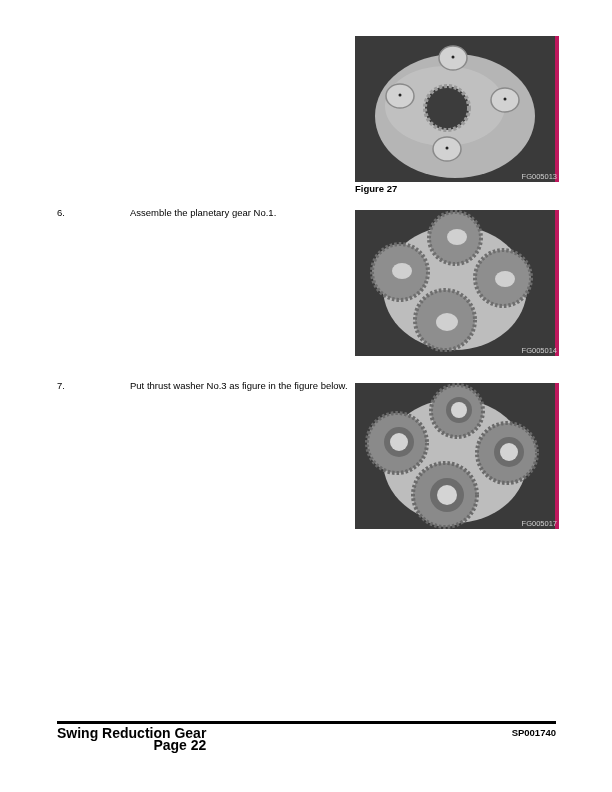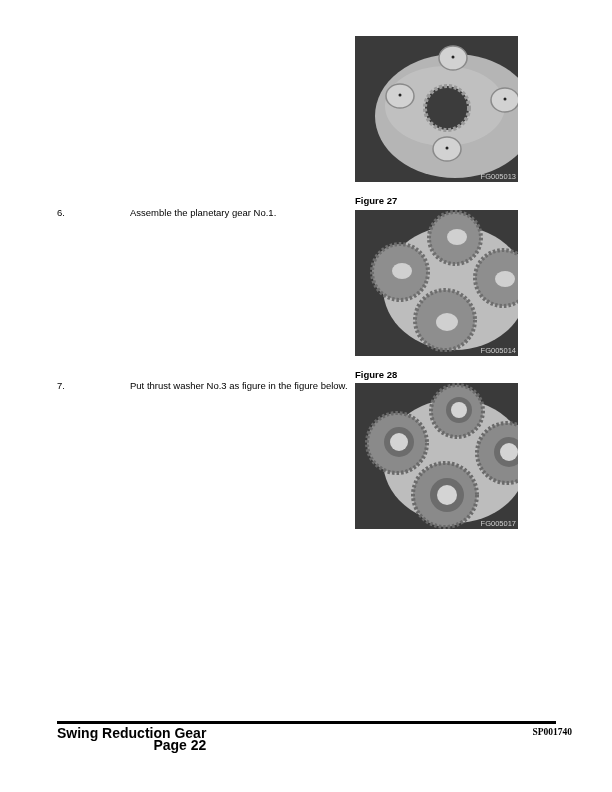"FG005013" .photo { background: #4c1d95 -> #be185d; width: 163px -> 204px }
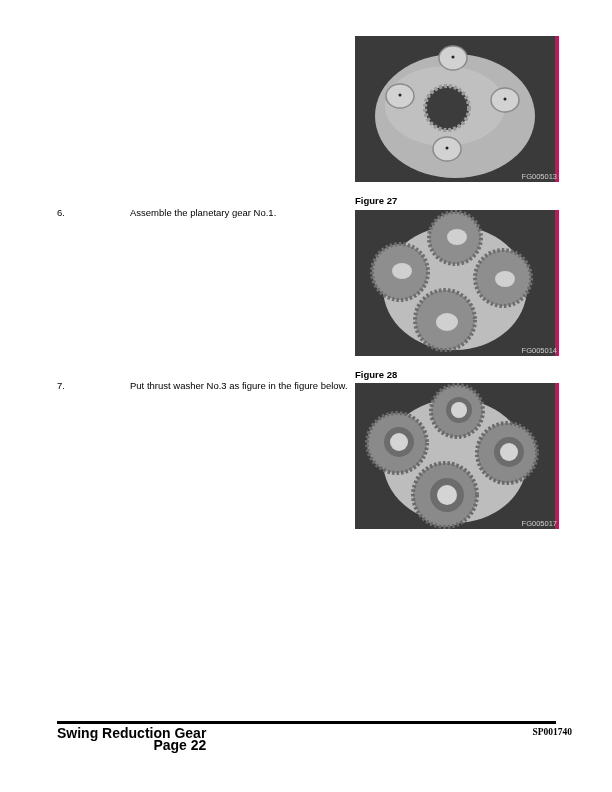"Figure 27" .caption { margin-top: 13px -> 1px }
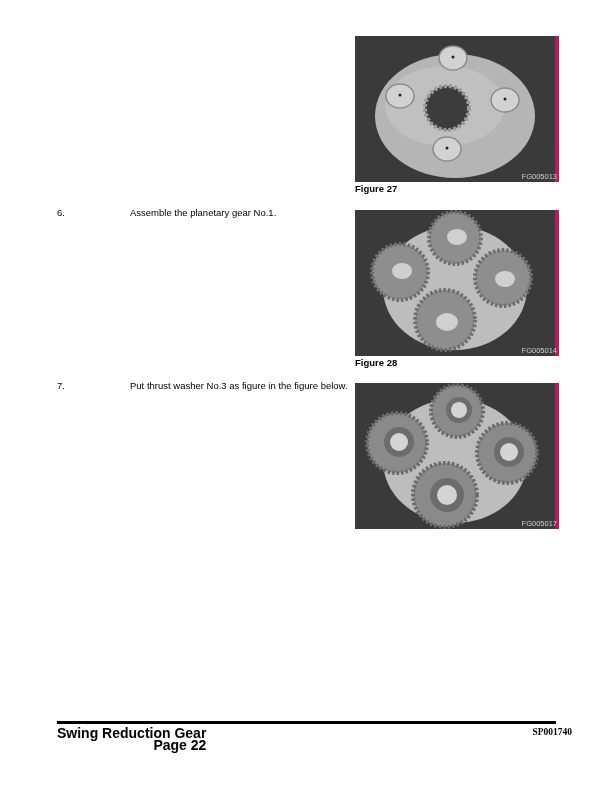"Figure 28" div.caption { html: <div>Figure 28</div> -> none }
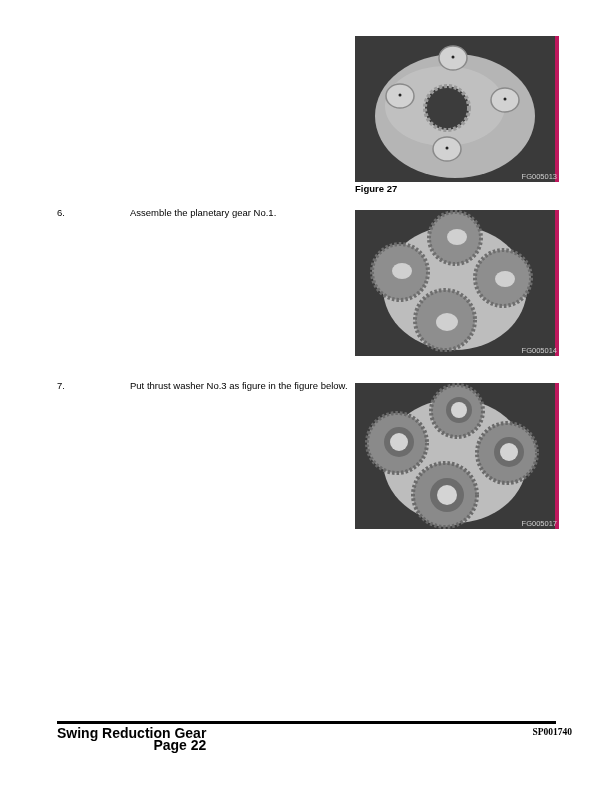"SP001740" .footer-right { font-family: Liberation Serif, serif -> none; right: 40px -> 56px }
